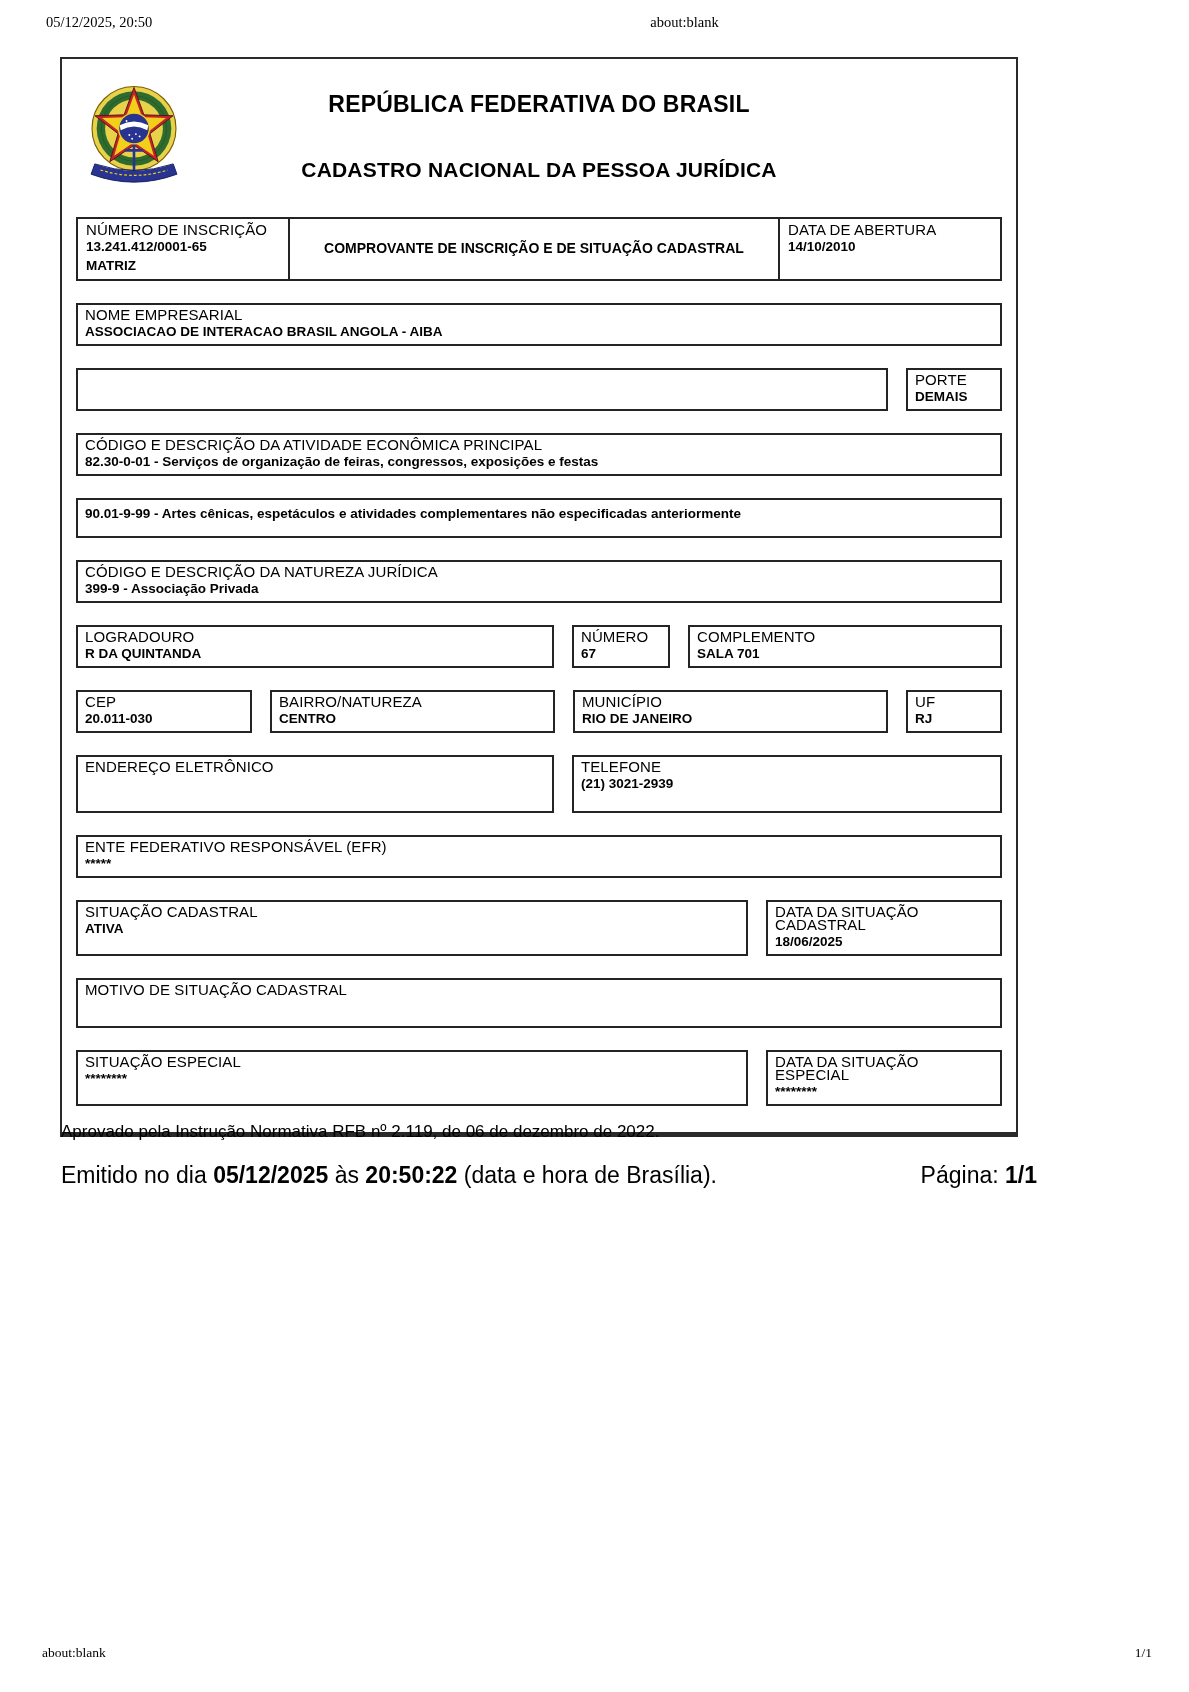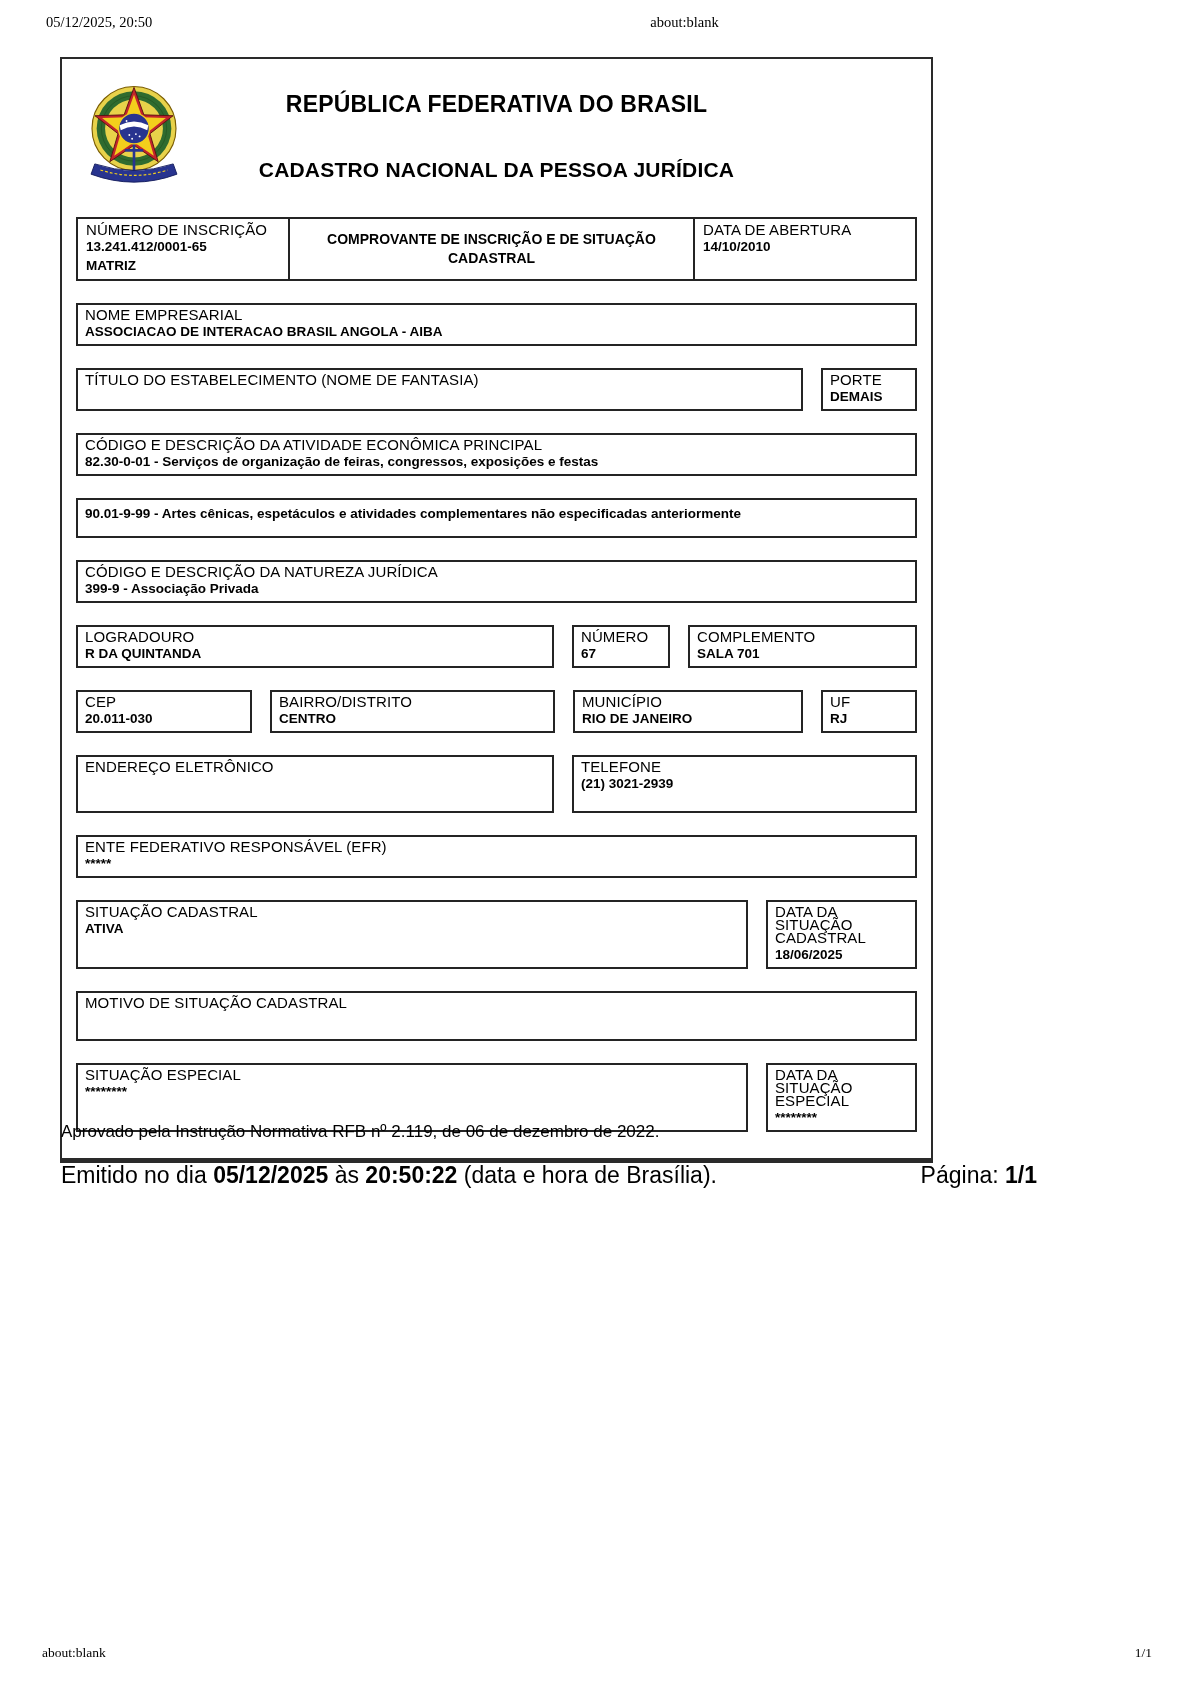"REPÚBLICA FEDERATIVA DO BRASIL" .doc { width: 873px -> 958px }
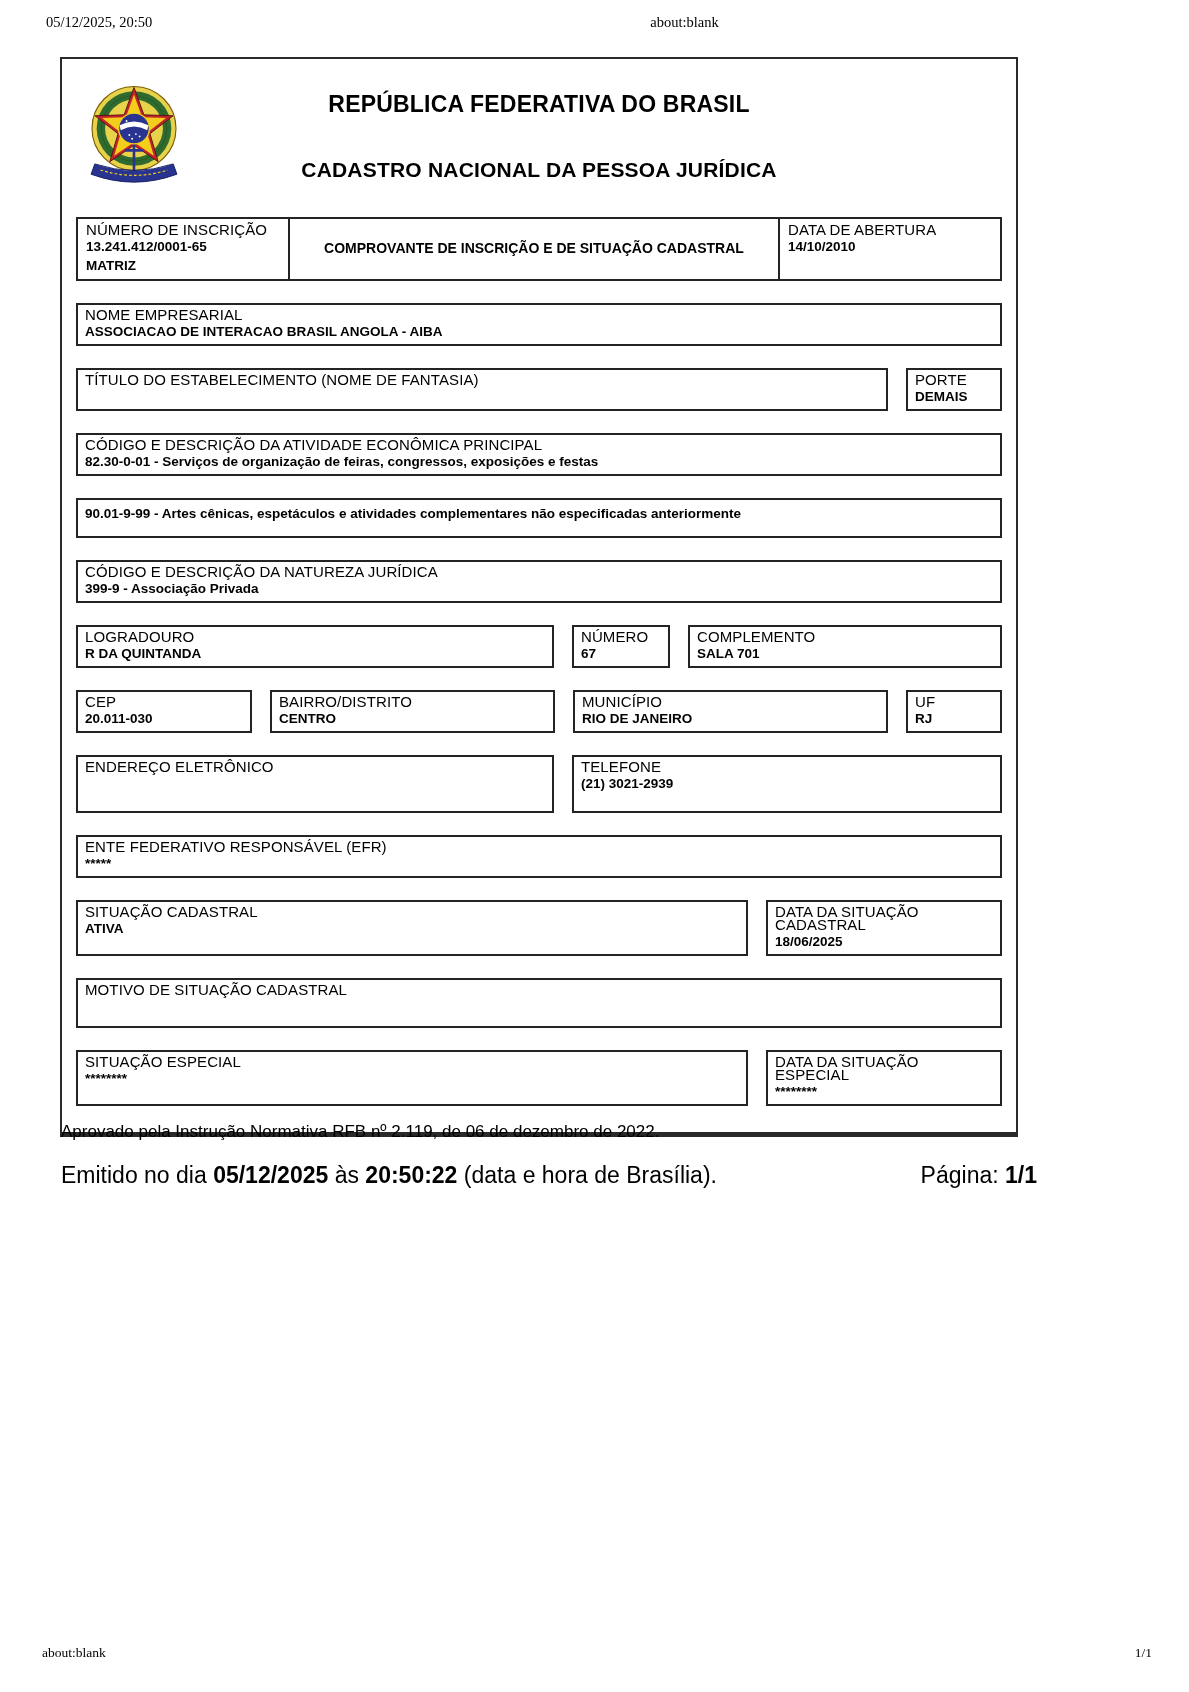"TÍTULO DO ESTABELECIMENTO (NOME DE" div.label { html: <div>TÍTULO DO ESTABELECIMENTO (NOME DE FANTASIA)</div> -> none }
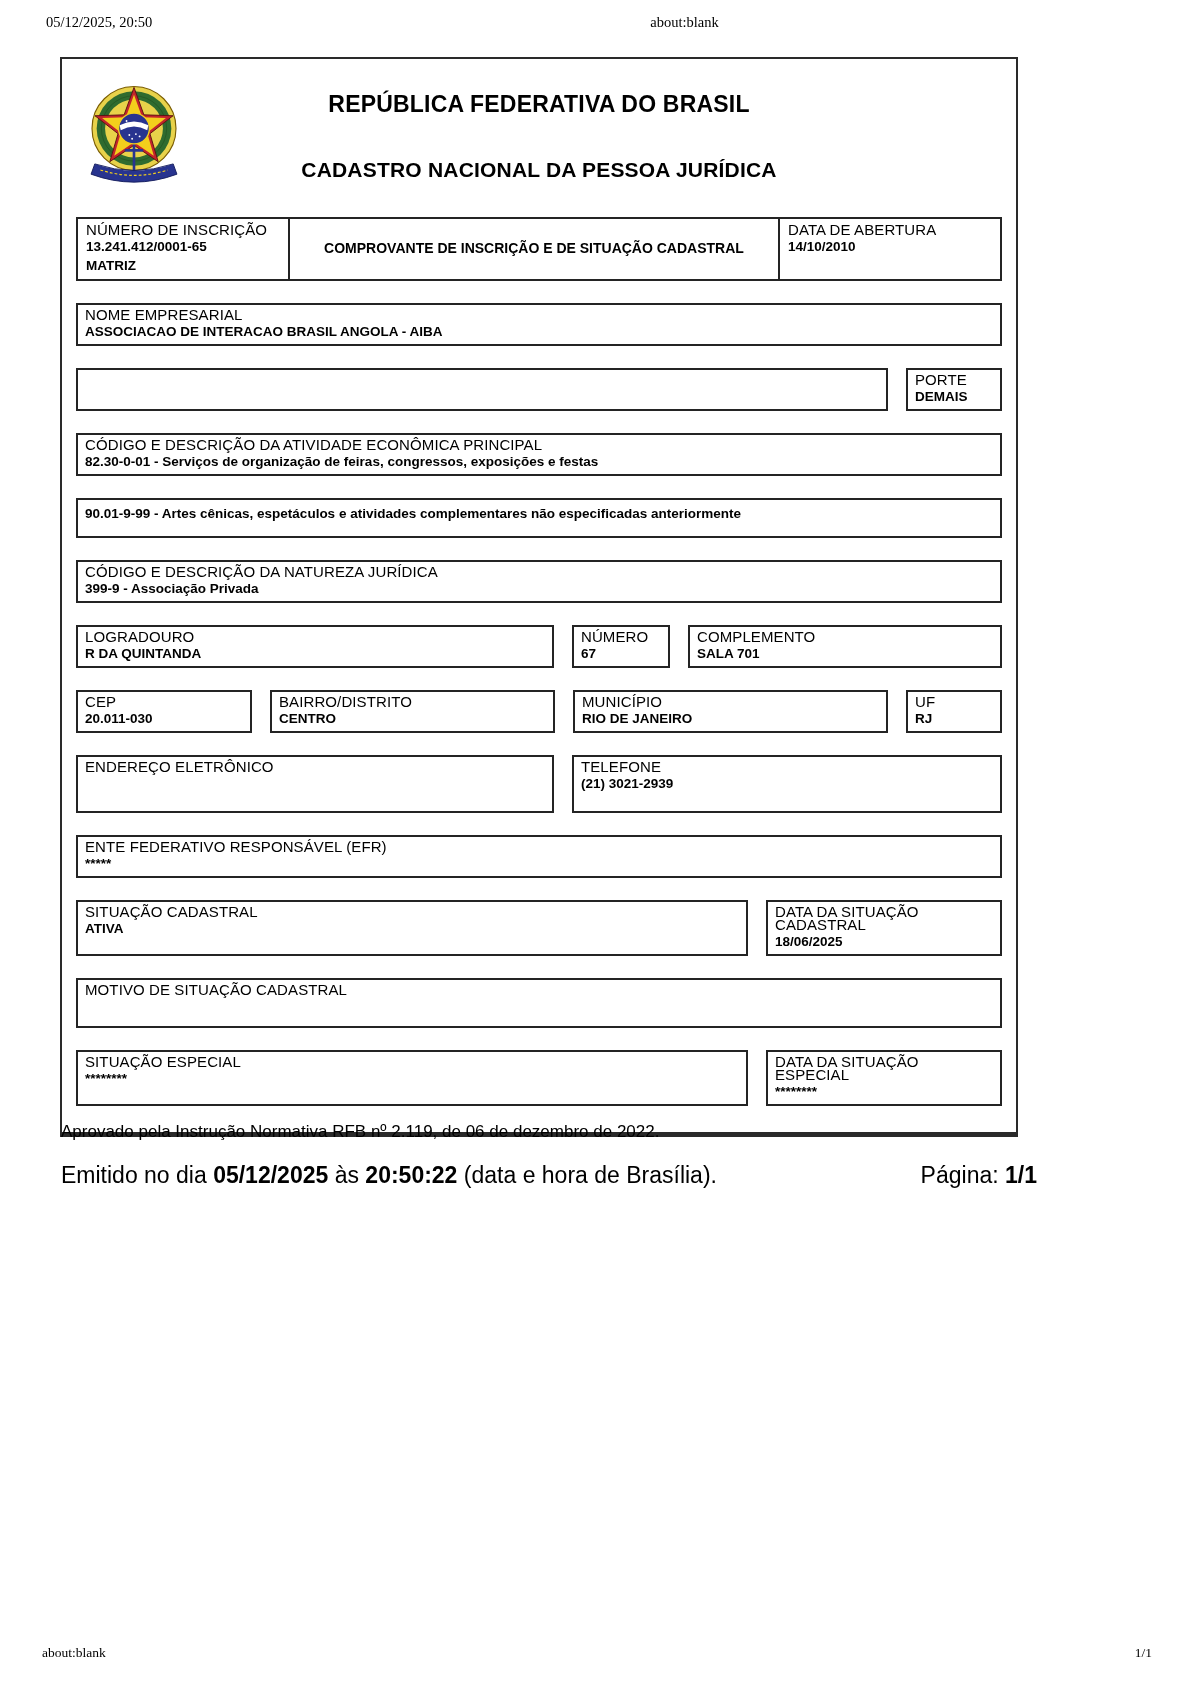"BAIRRO/DISTRITO" div.label { text: BAIRRO/DISTRITO -> BAIRRO/NATUREZA }
